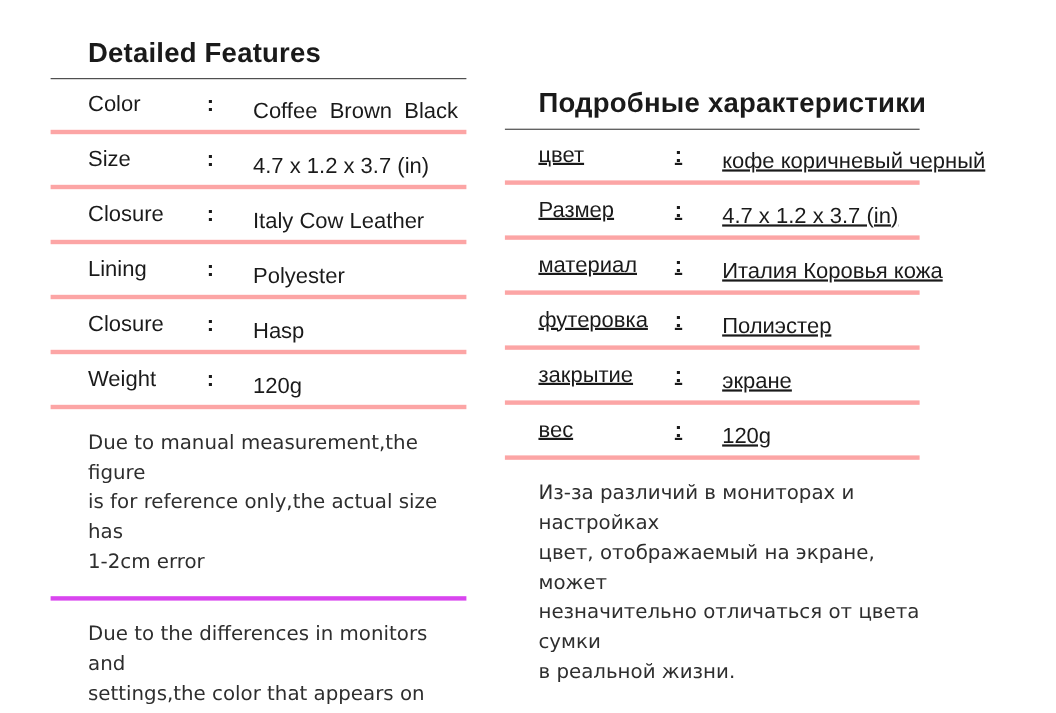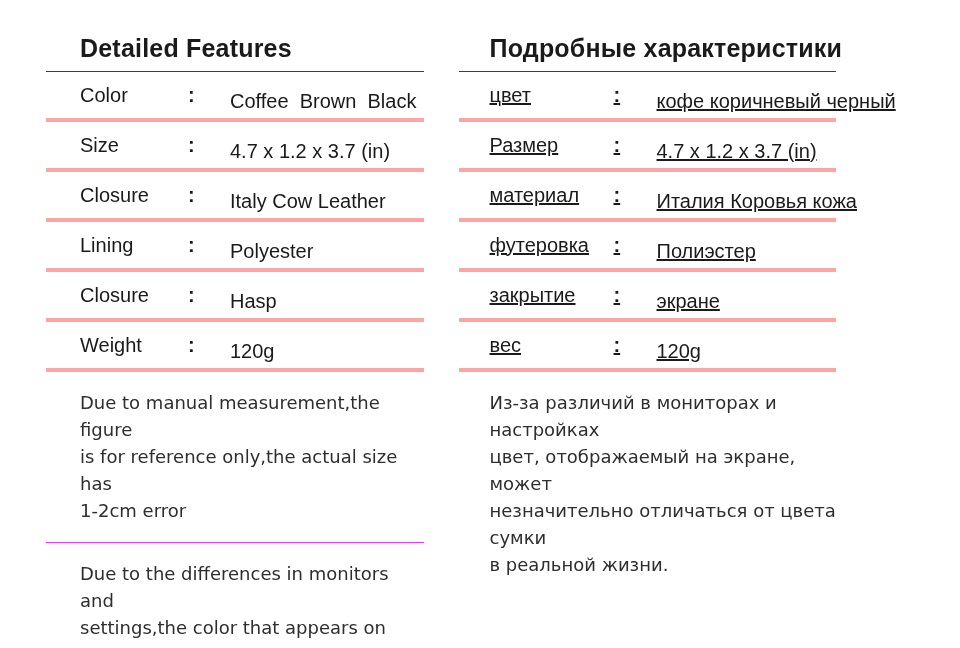"Подробные характеристики" .col-ru .col-title { margin-top: none -> 46px }
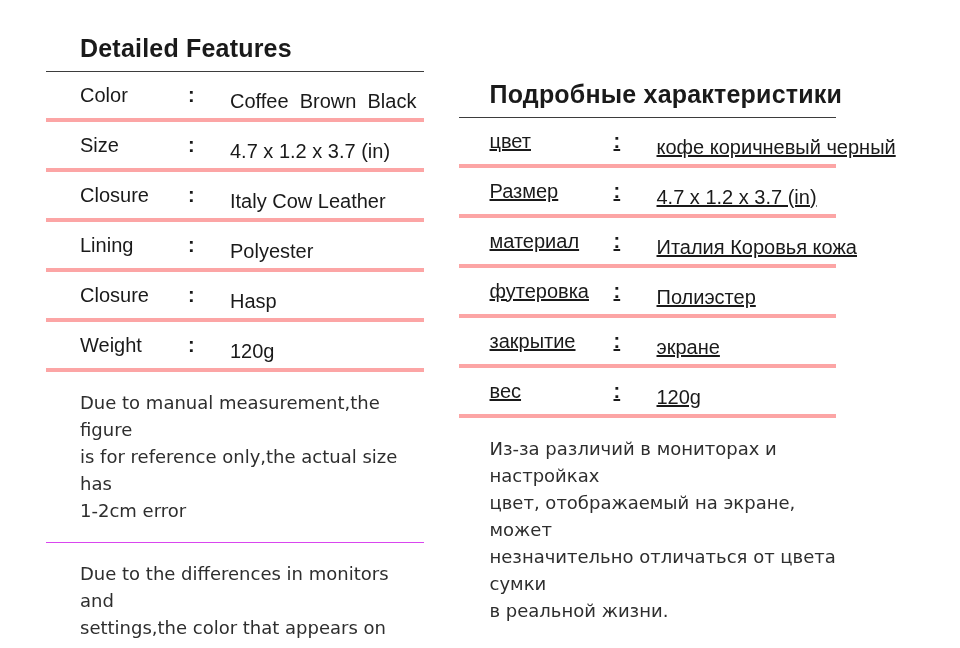"Due to manual measurement,the figure" .note-first { border-bottom: 1px solid #d946ef -> 4px solid #d946ef }
